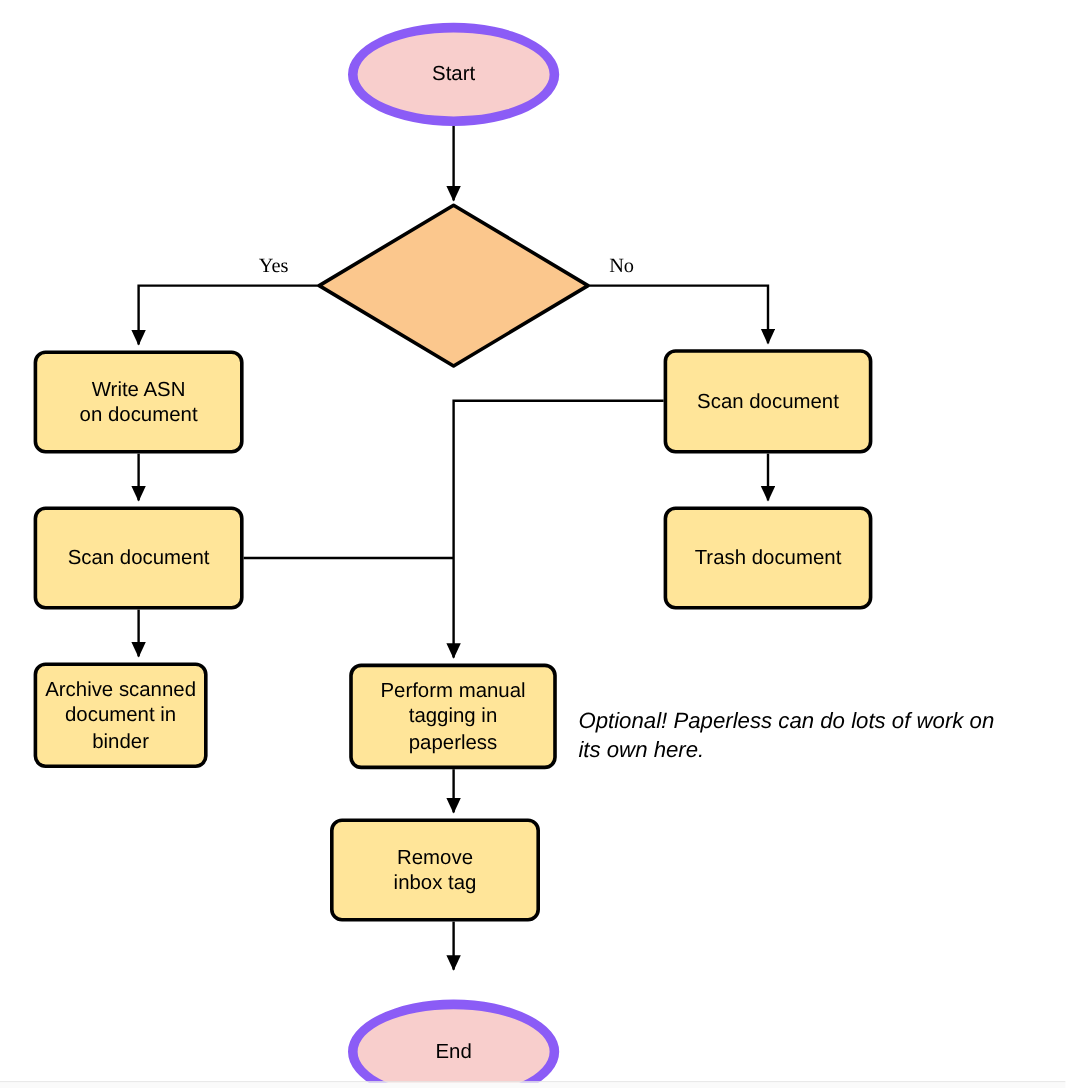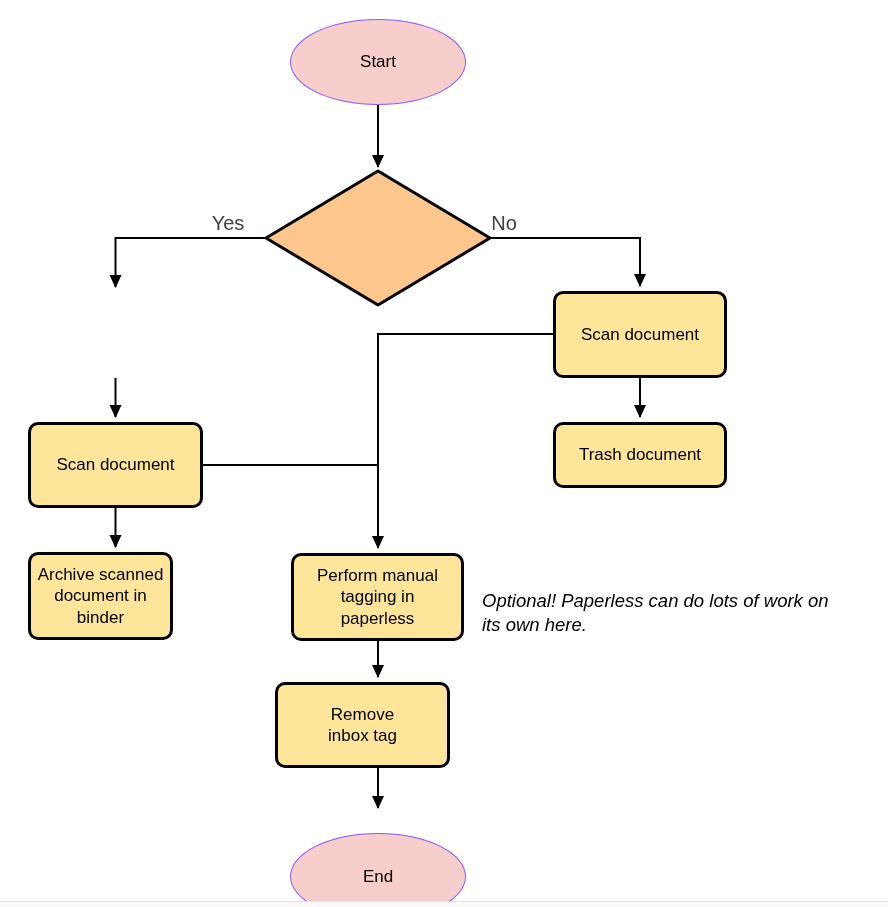"Start" .terminal { border: 1px solid #8b5cf6 -> 8px solid #8b5cf6 }
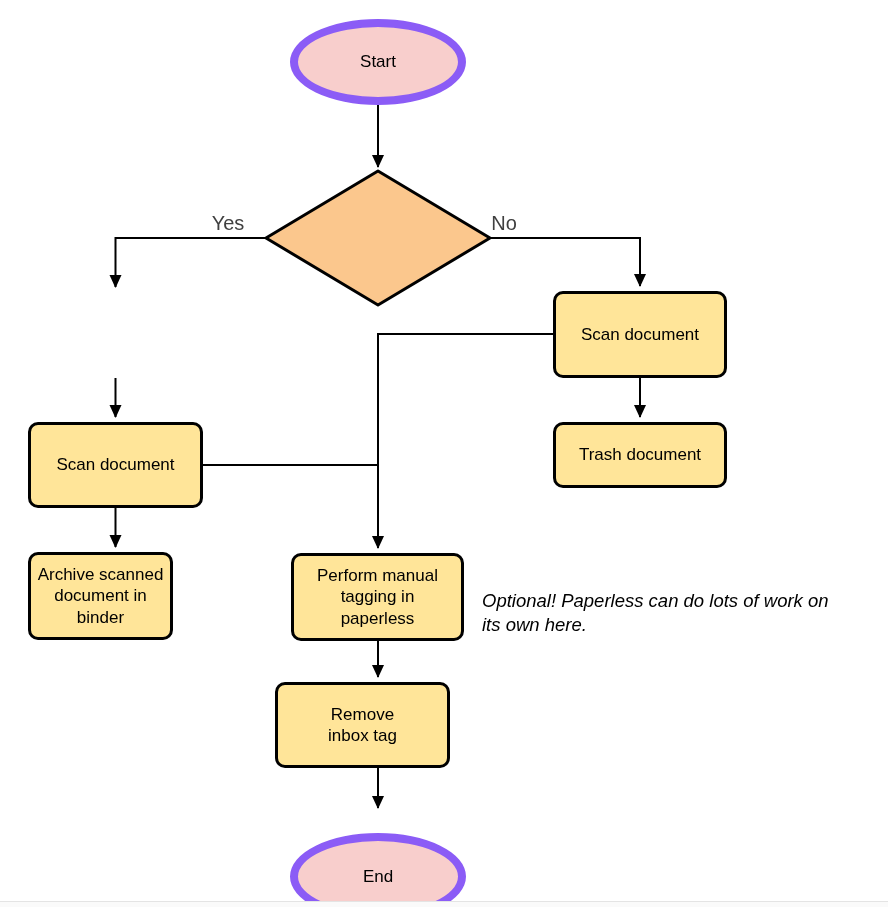"Yes" .edge-label { color: #404040 -> #000000; font-family: none -> Liberation Serif, serif; font-size: 20px -> 17px }
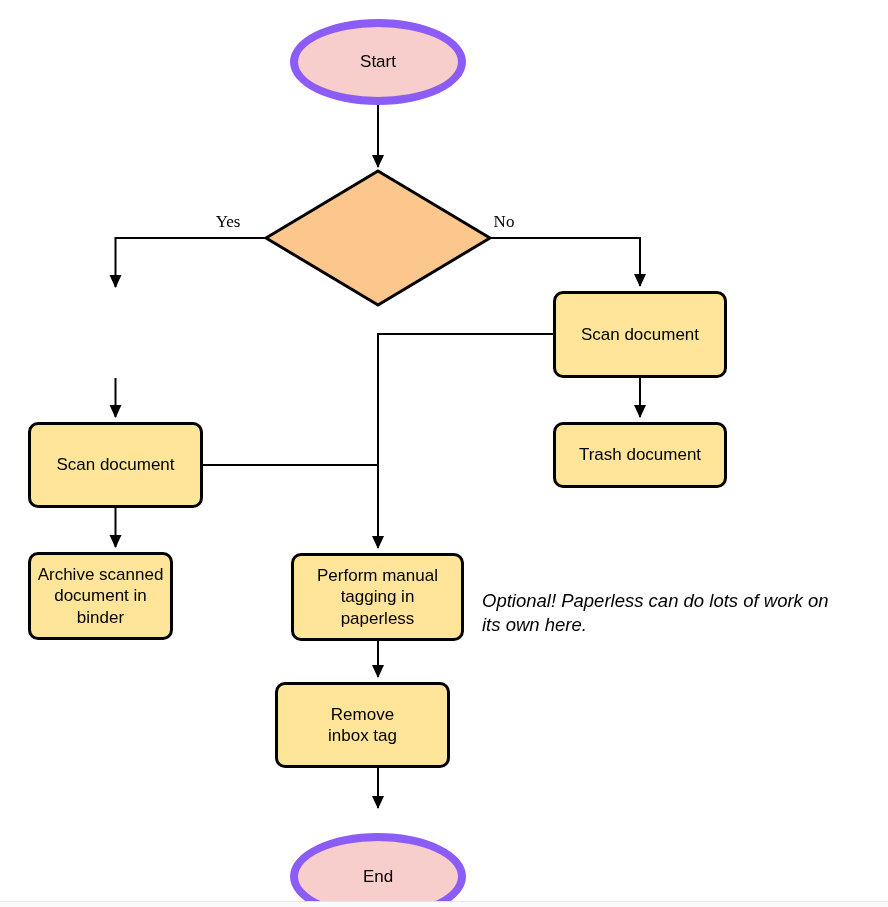"No" div.edge-label { left: 476px -> 490px }
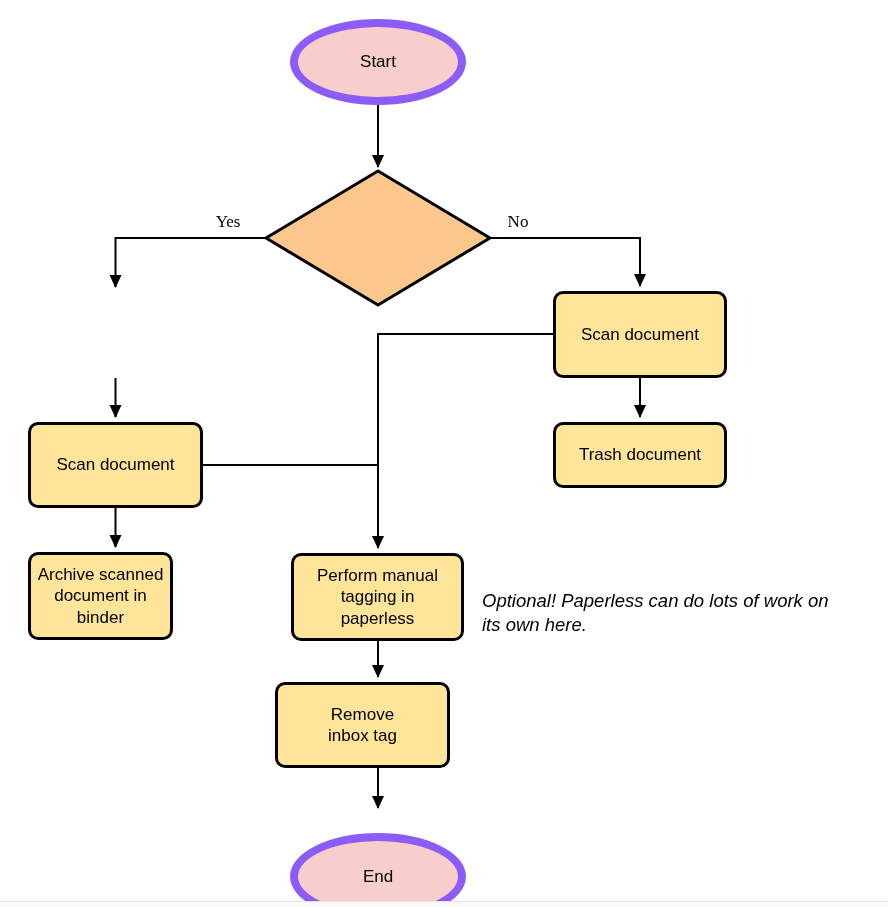"Write ASN" div.node { html: none -> <div> <span>Write ASN on document</span> </div> }
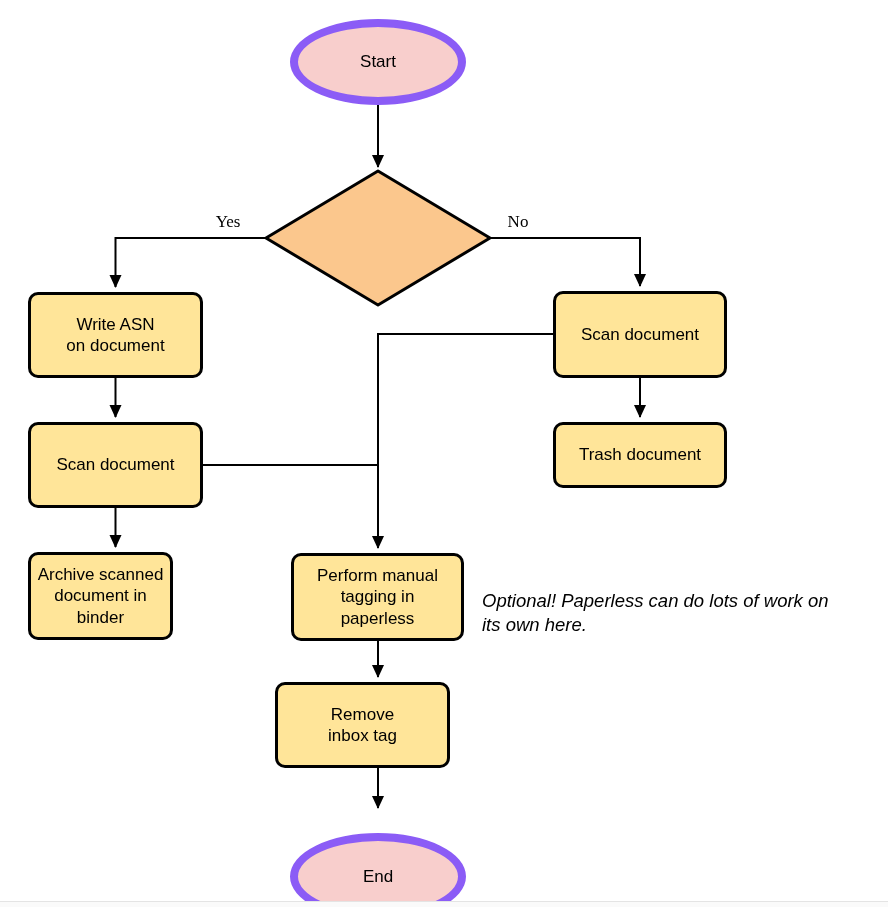"Trash document" div.node { height: 66px -> 86px }
